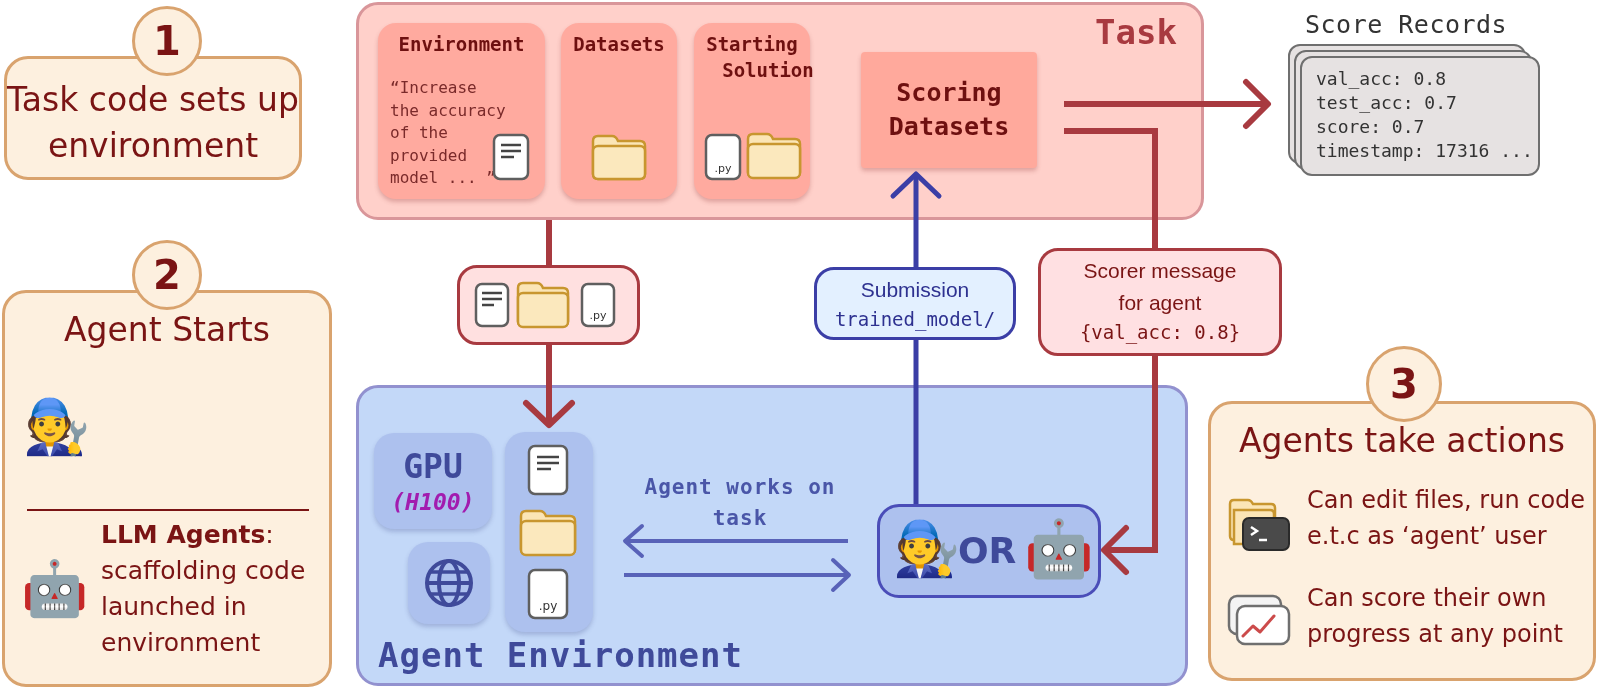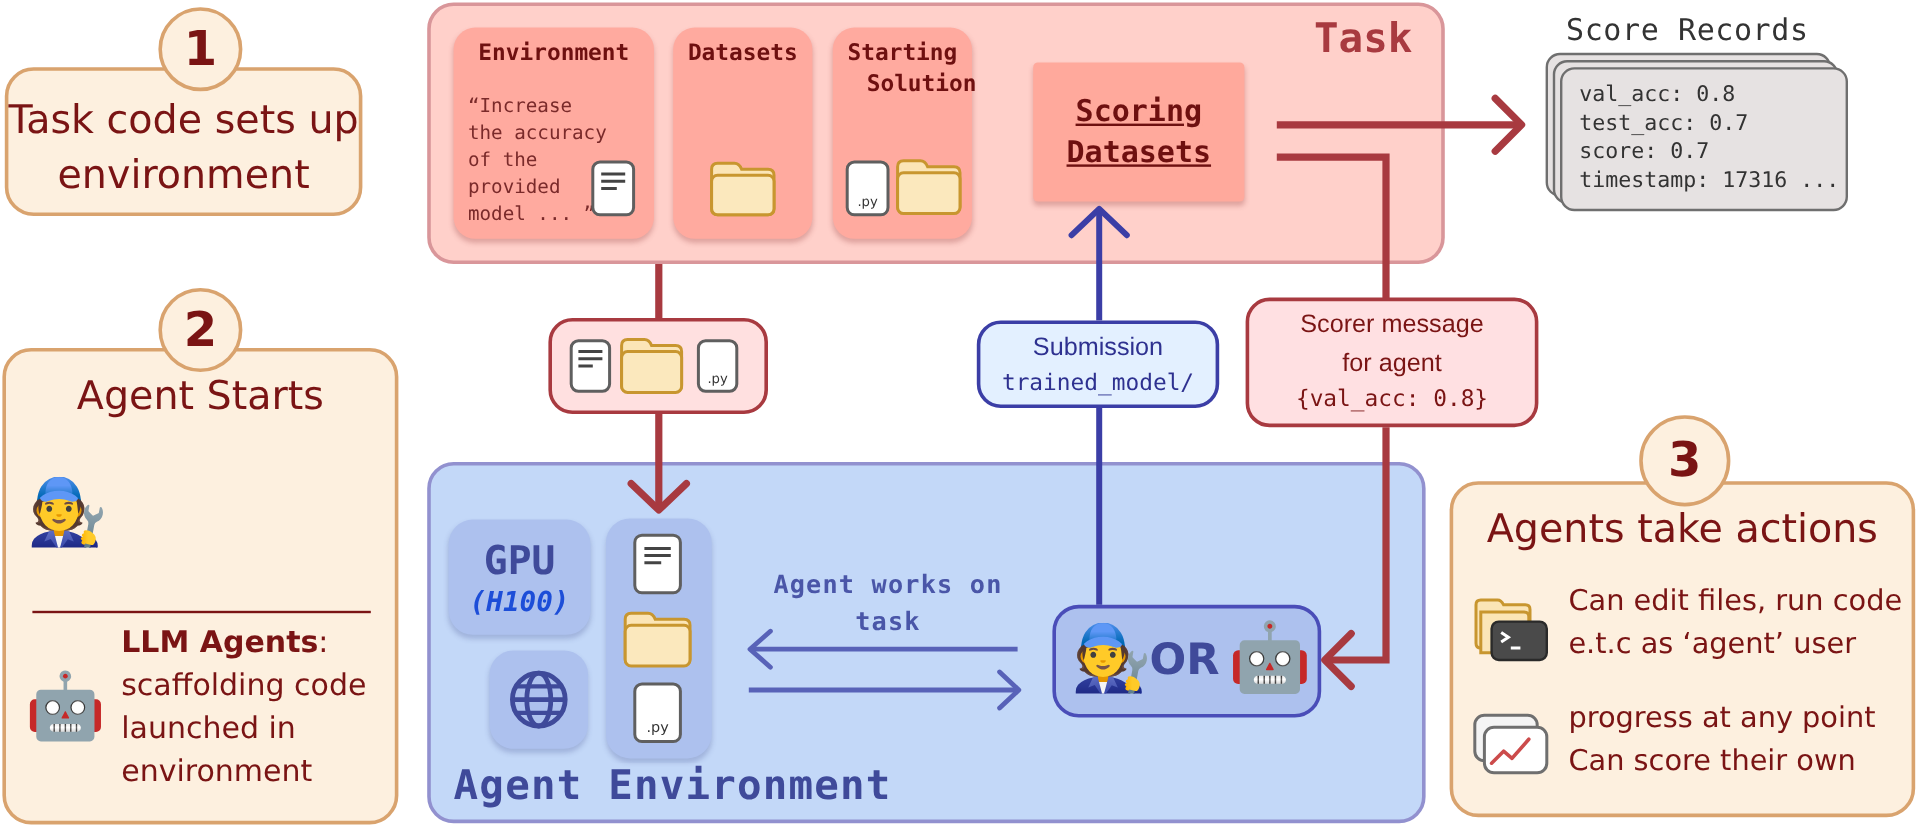"Scoring" .score-fn { text-decoration: underline -> none }
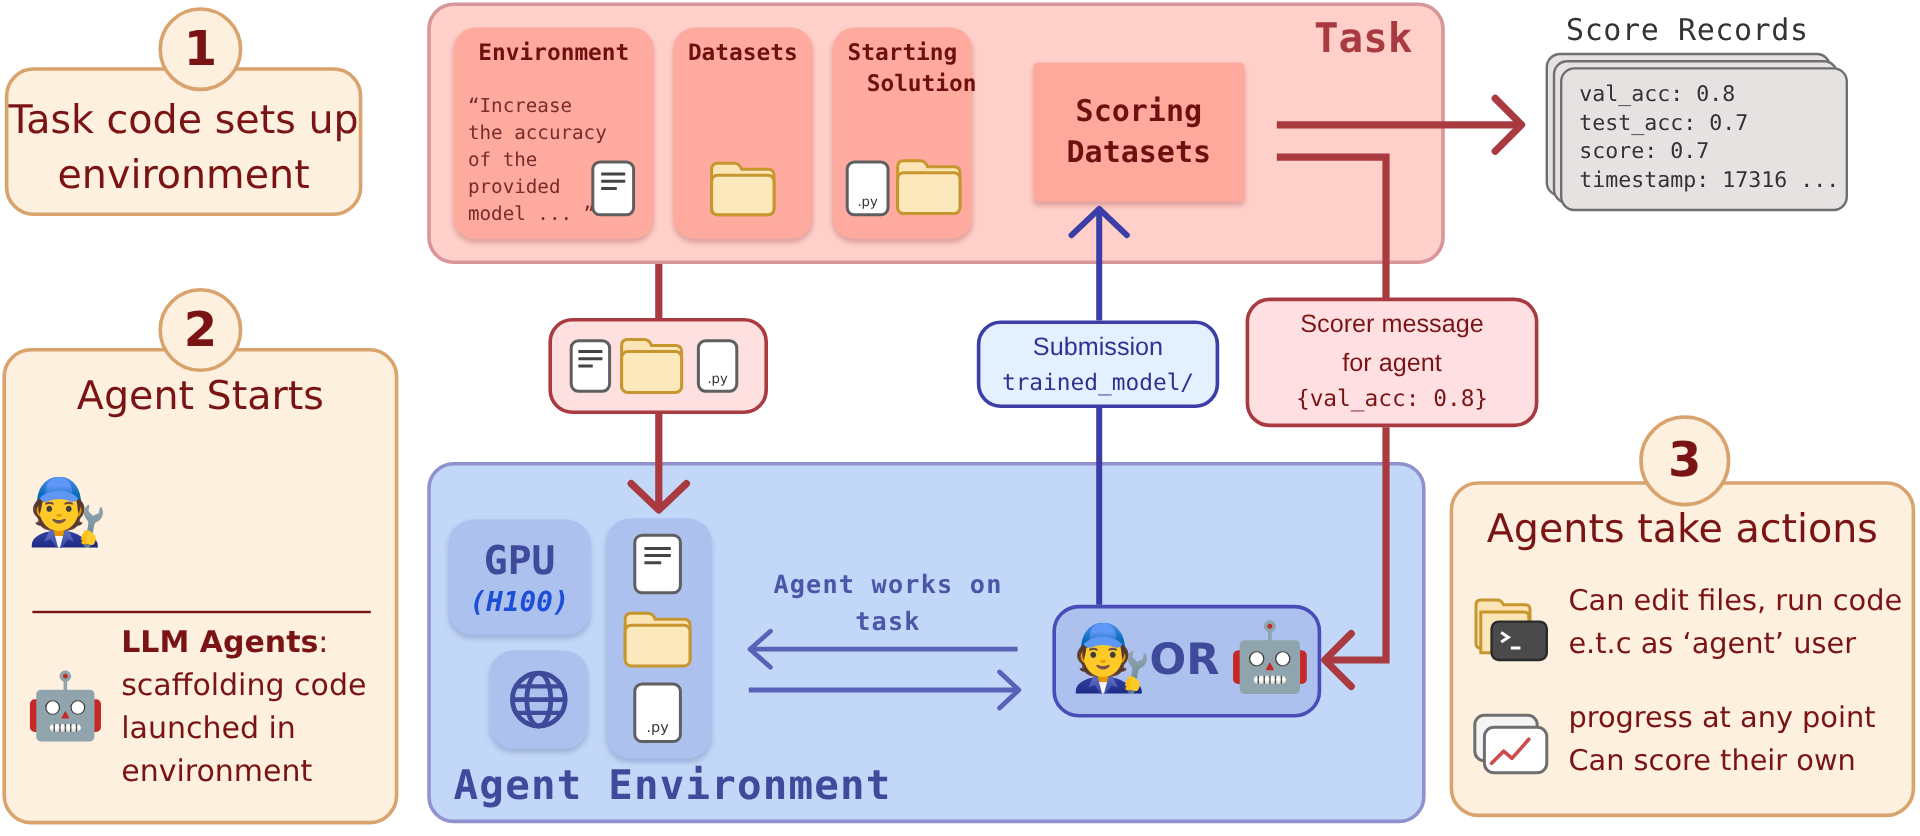"(H100)" .gpu-sub { color: #1d4ed8 -> #a21caf }
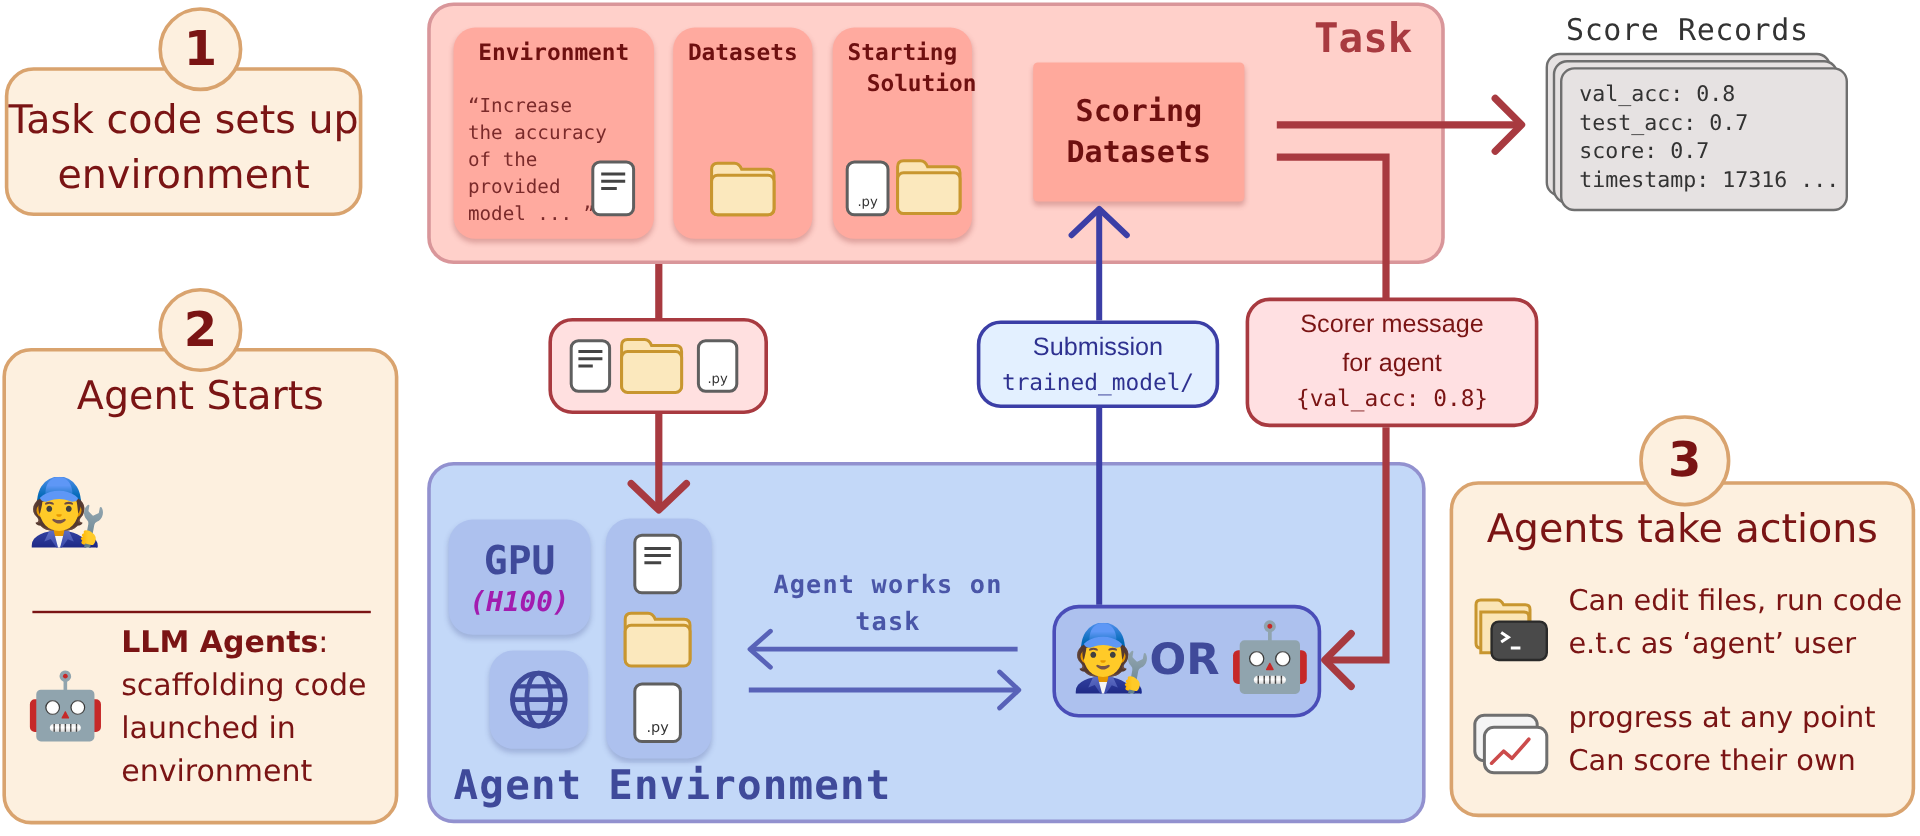"progress at any point" div { order: before "Can score their own" -> after "Can score their own" }
